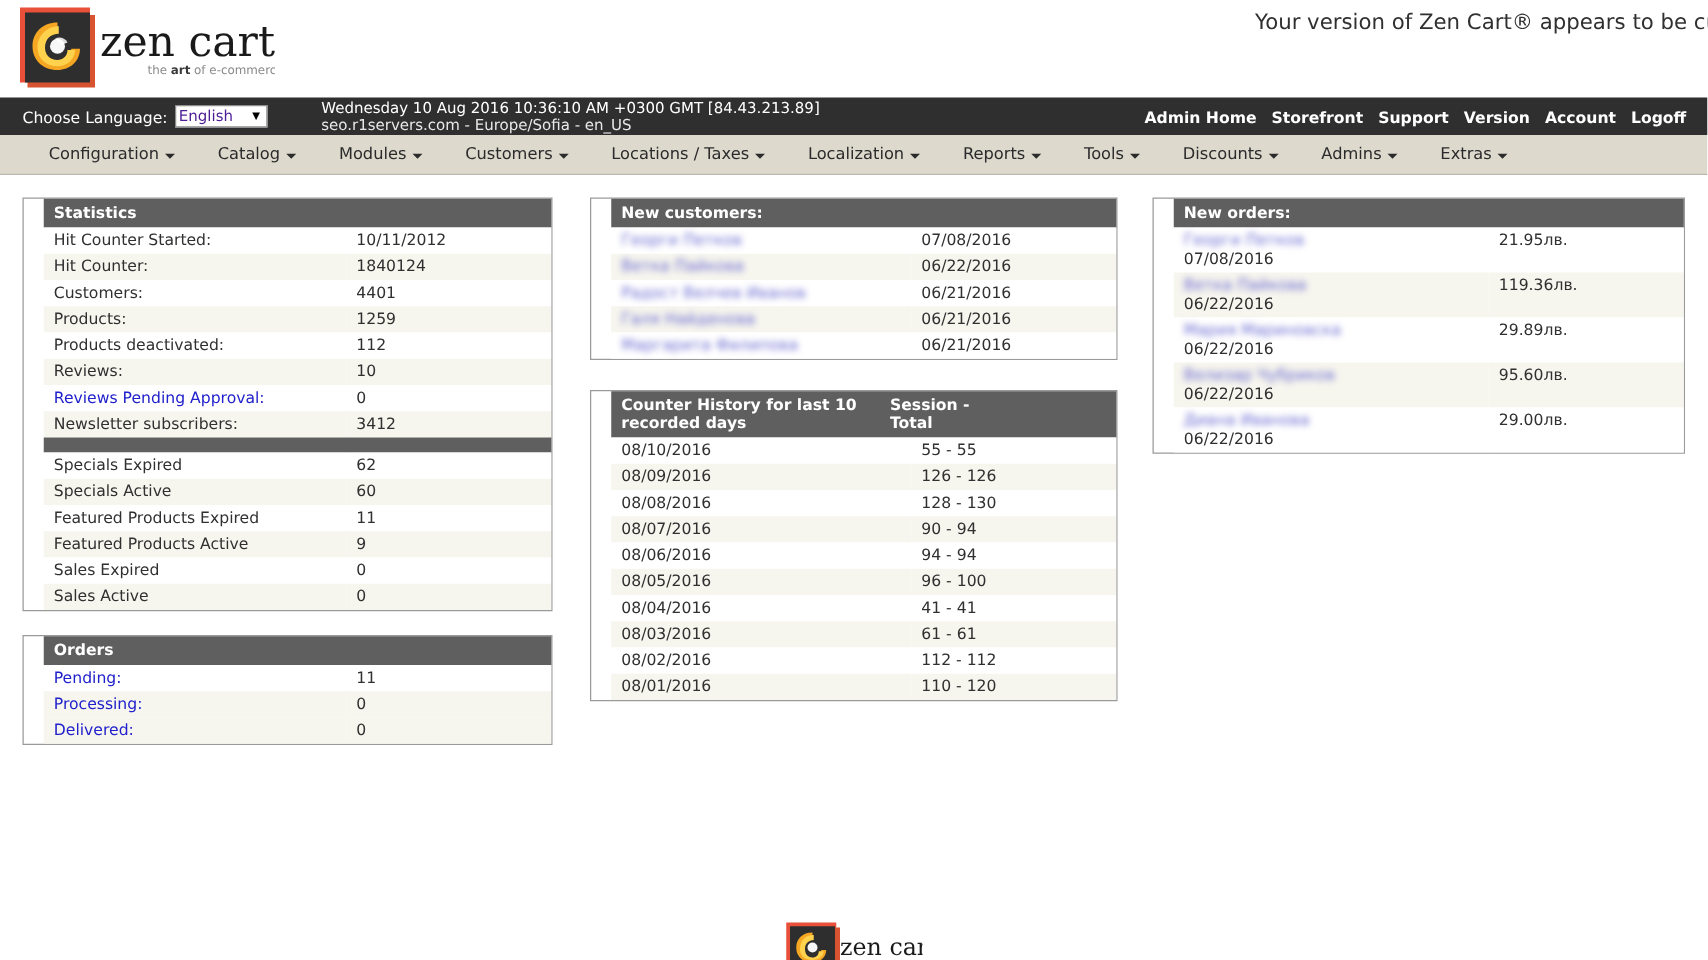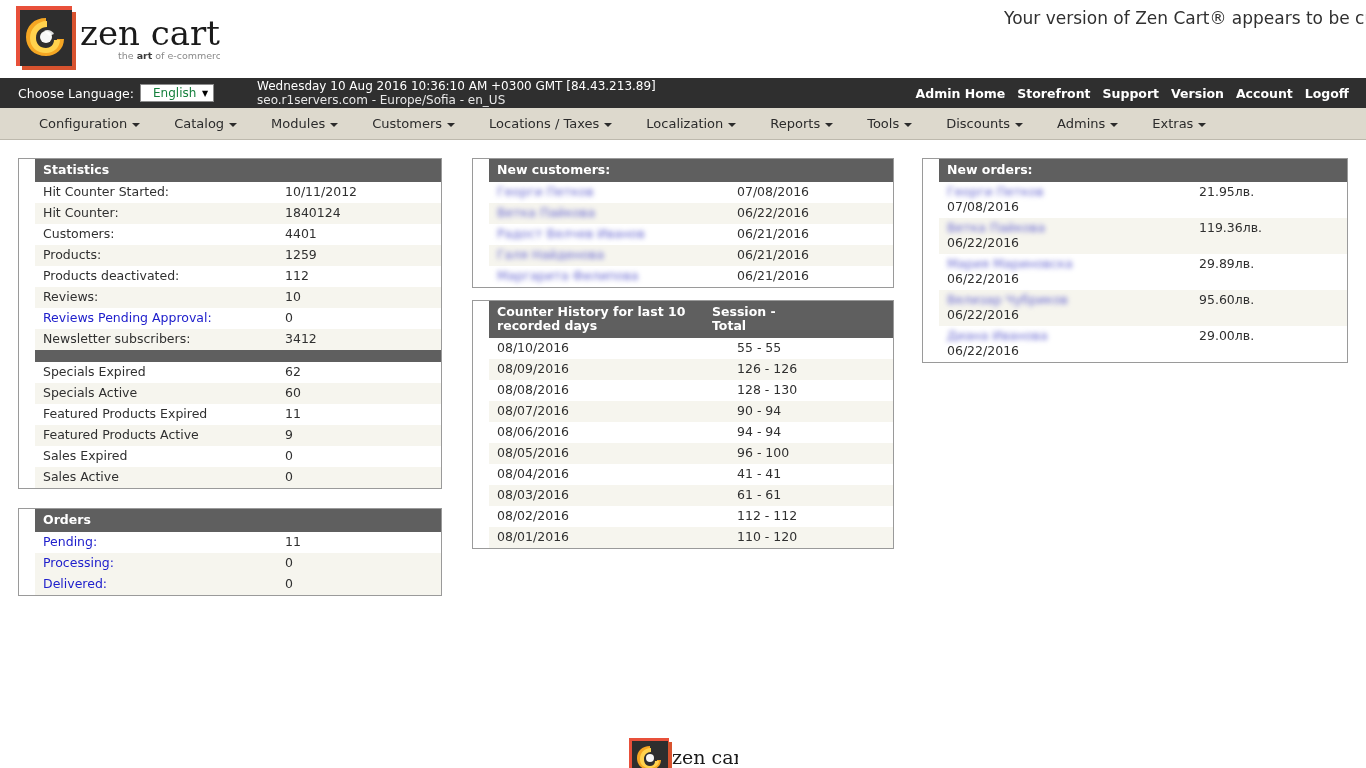"English" .lang-select { color: #15803d -> #4c1d95; padding: 0 12px -> 0 2px }
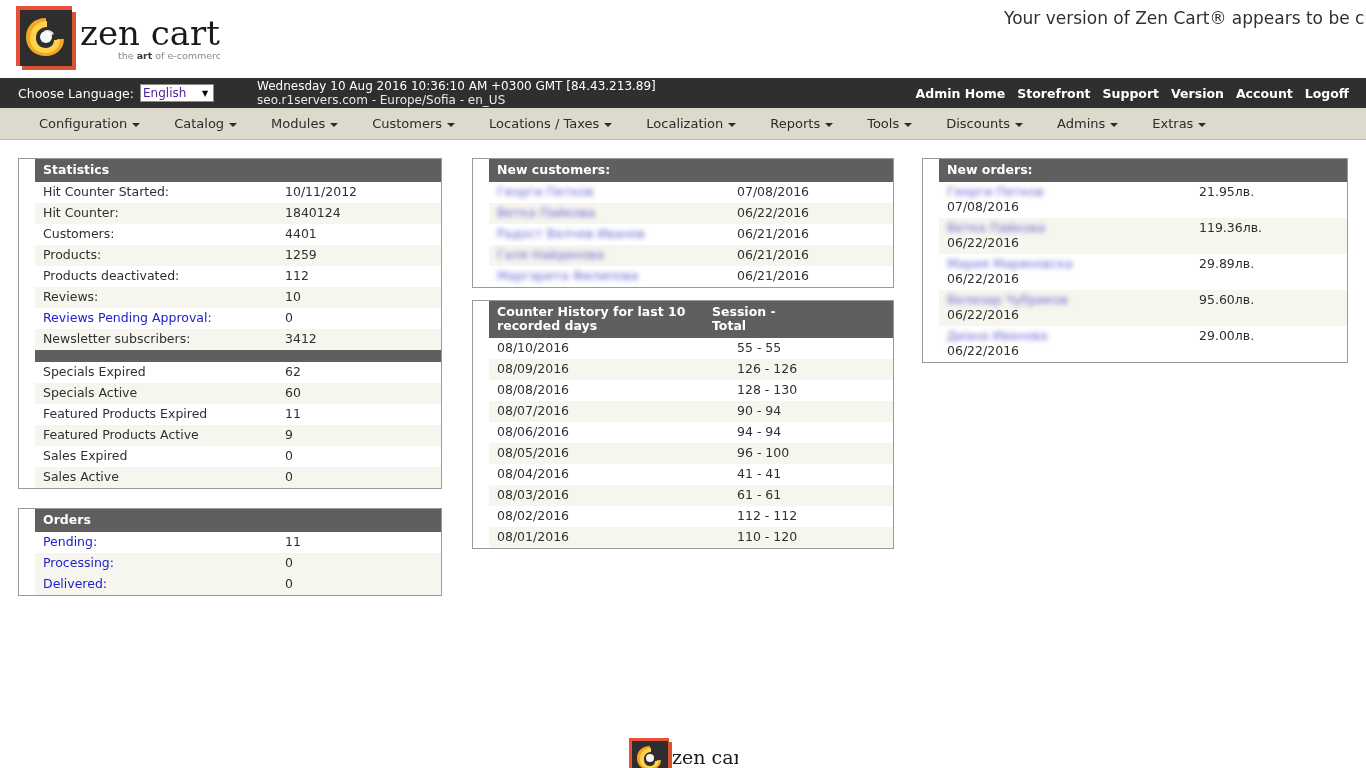"Counter History for last 10" div.panel { margin-top: 12px -> 24px }
